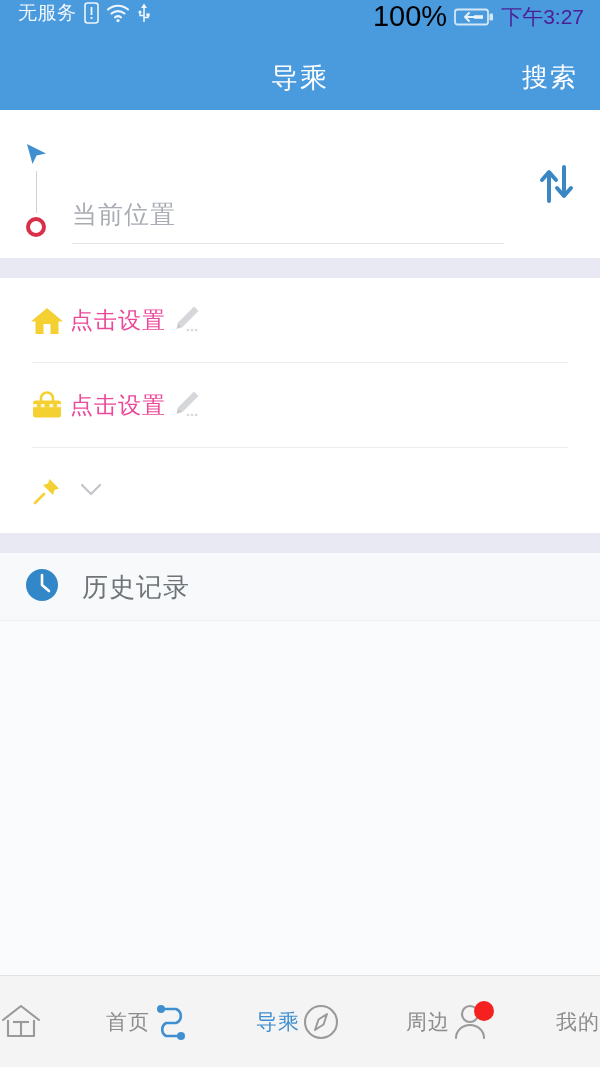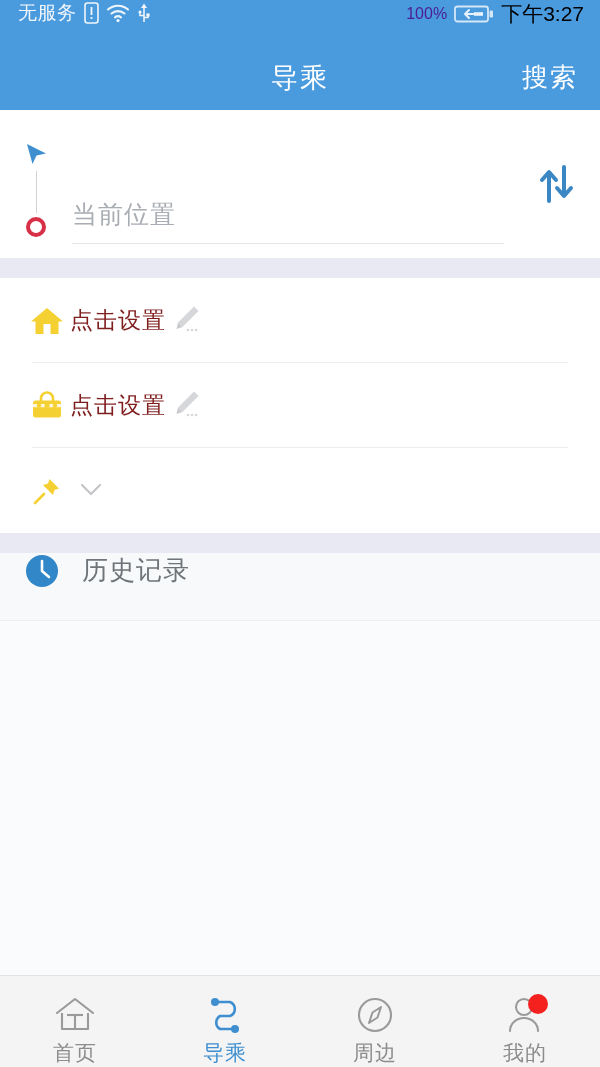"100%" .battery-pct { color: #4c1d95 -> #000000; font-size: 16px -> 29px }
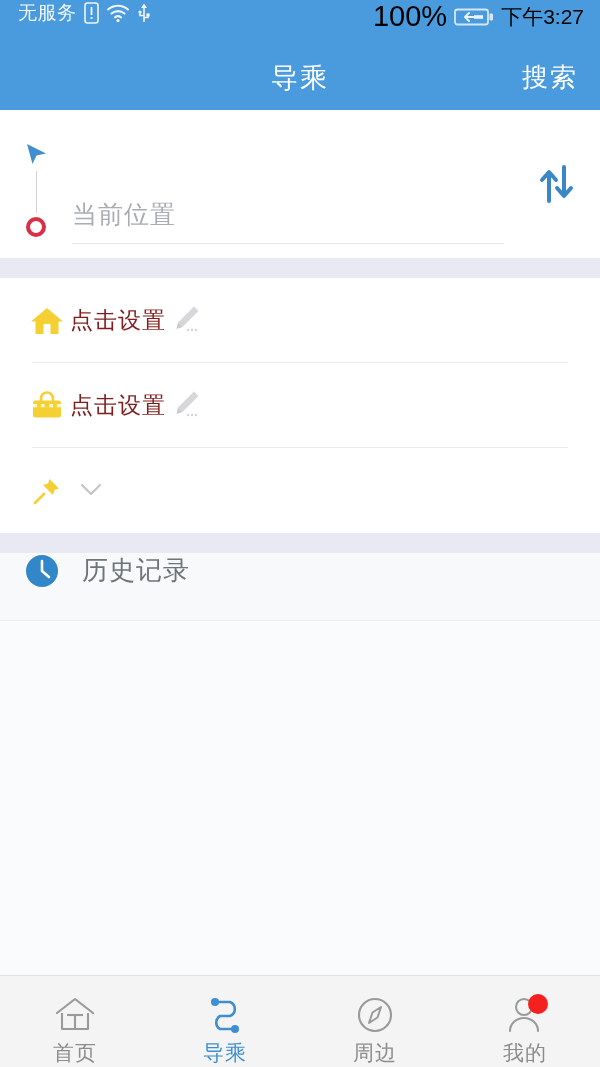"下午3:27" .clock-text { color: #000000 -> #4c1d95 }
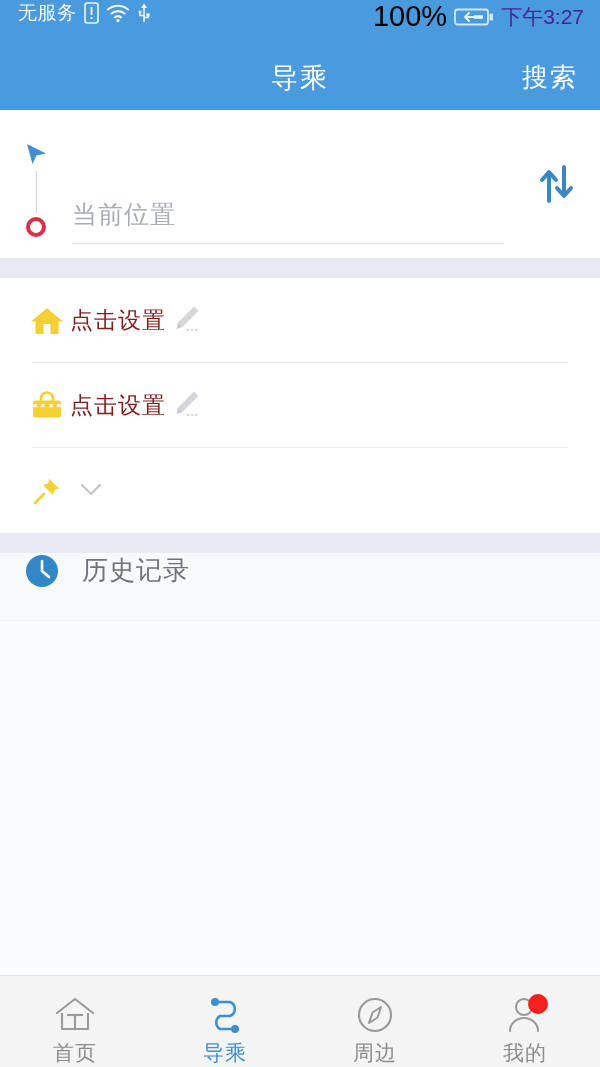"点击设置" .sc-hint { color: #7f1d1d -> #ec4899 }
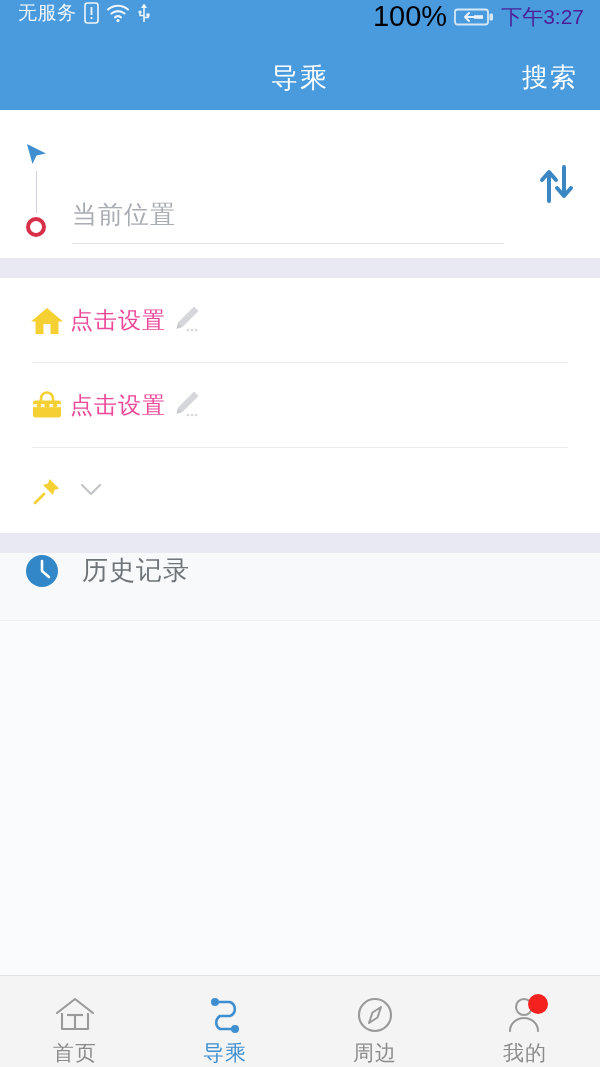"历史记录" .history-row { align-items: none -> center }
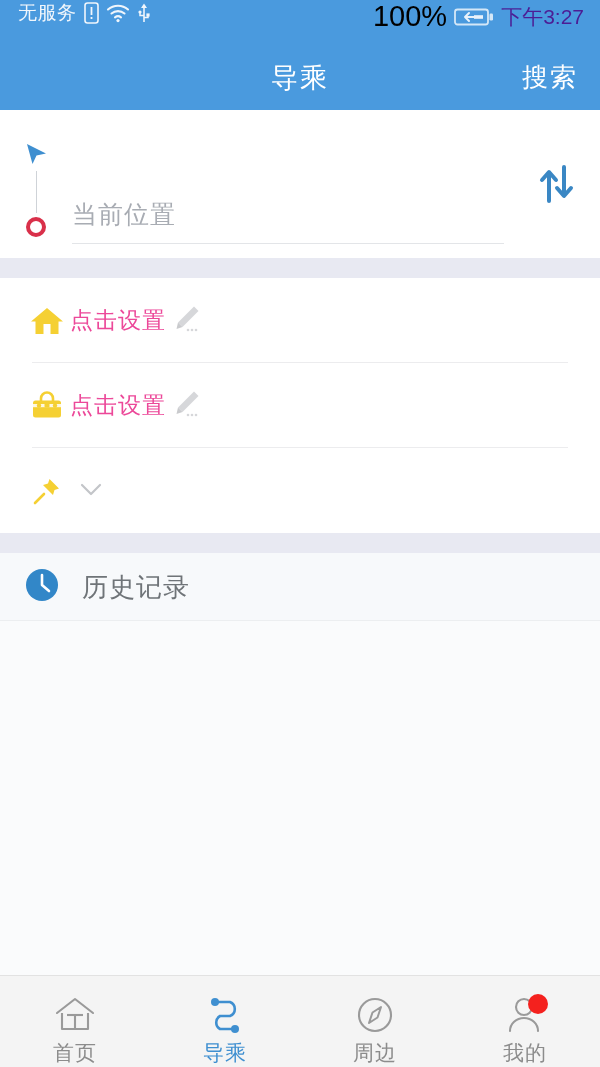"首页" .nav-item { flex-direction: column -> row; justify-content: flex-end -> space-between }
